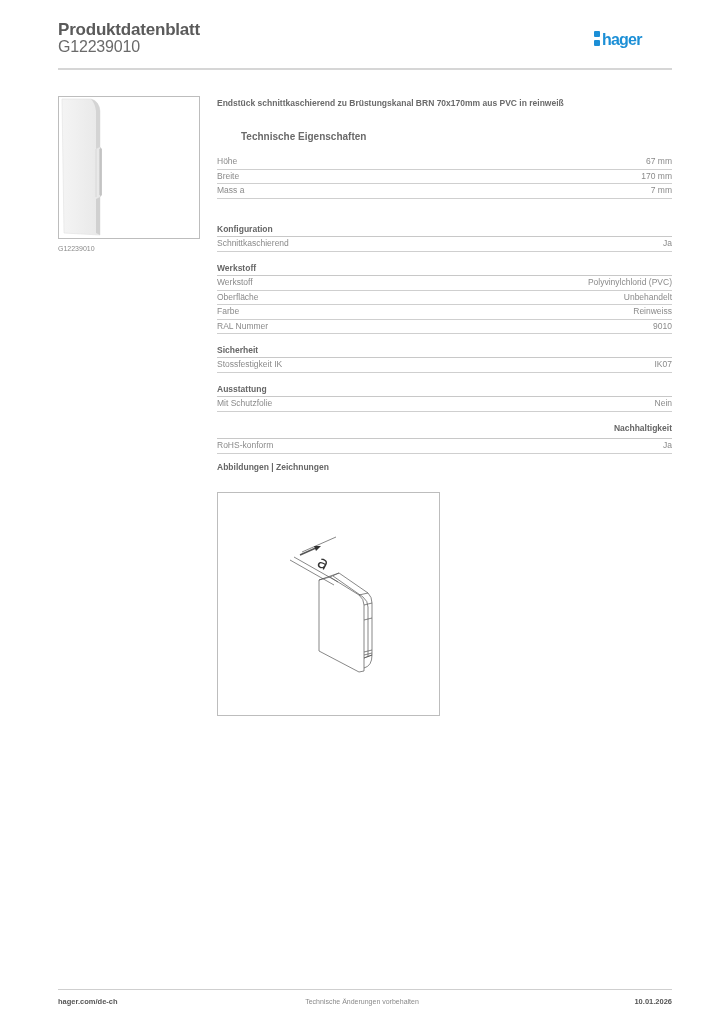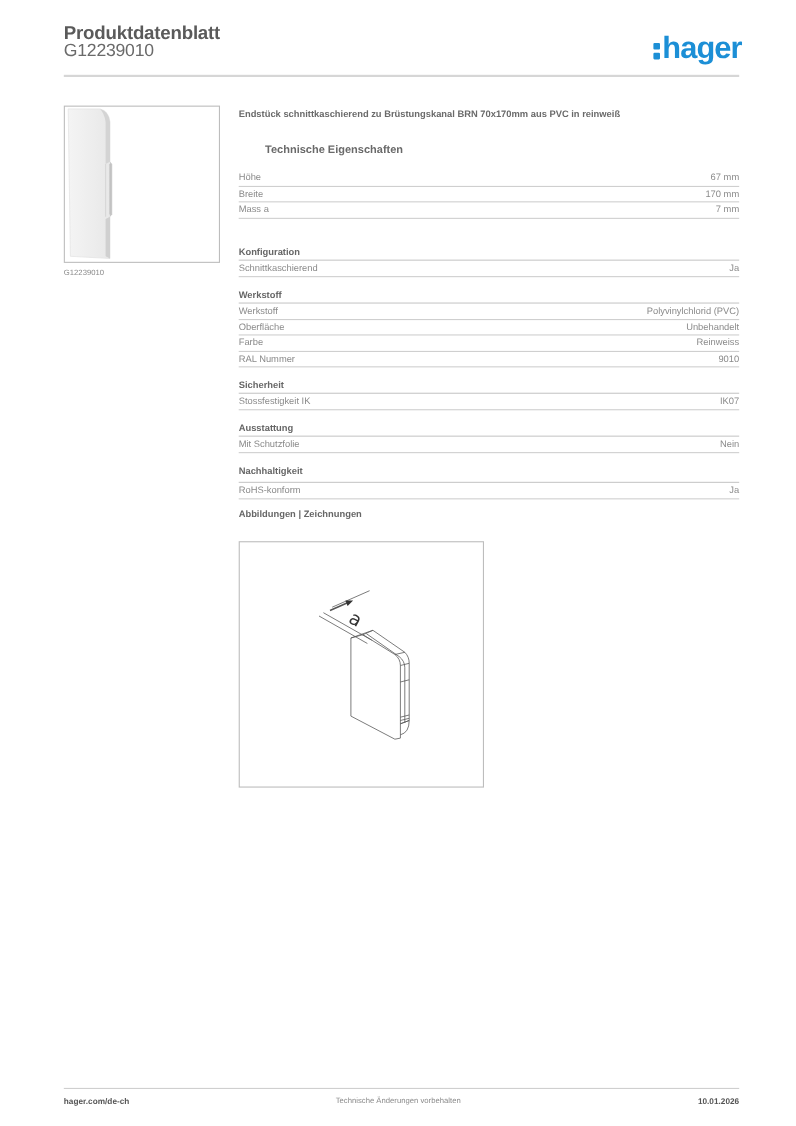"hager" .logo { font-size: 28px -> 16px }
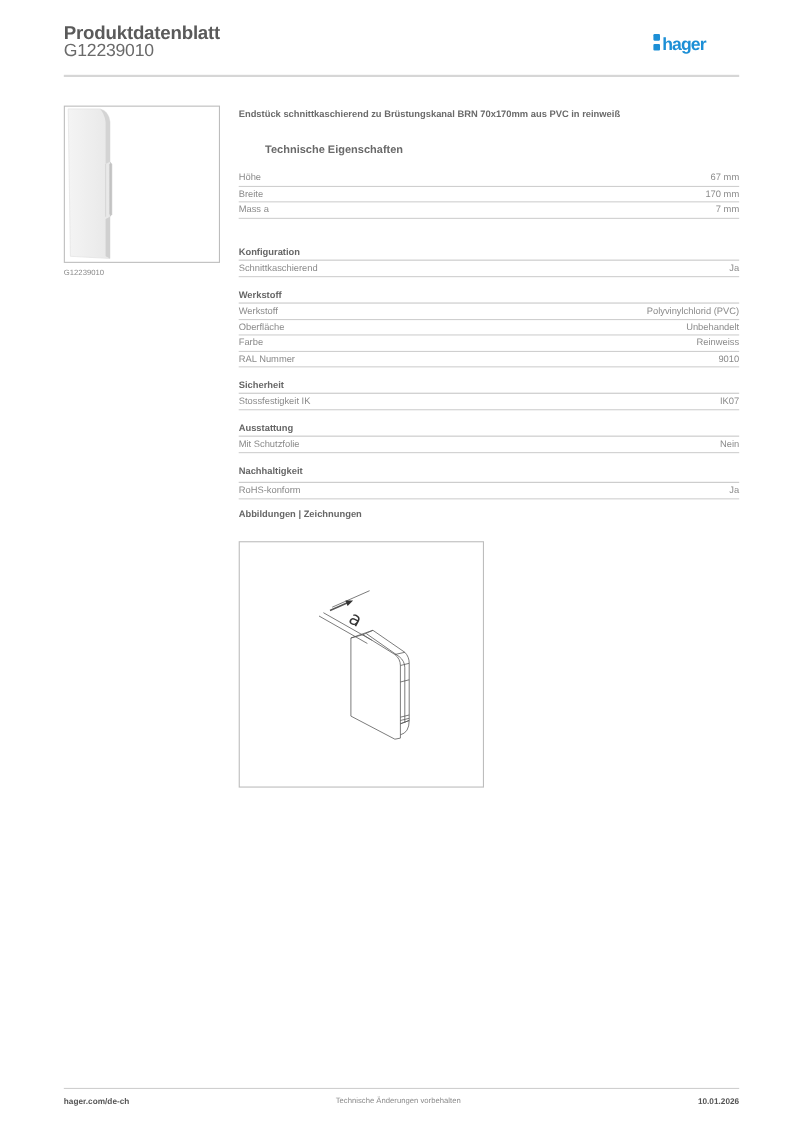"Nachhaltigkeit" div.spec-group { text-align: none -> right }
